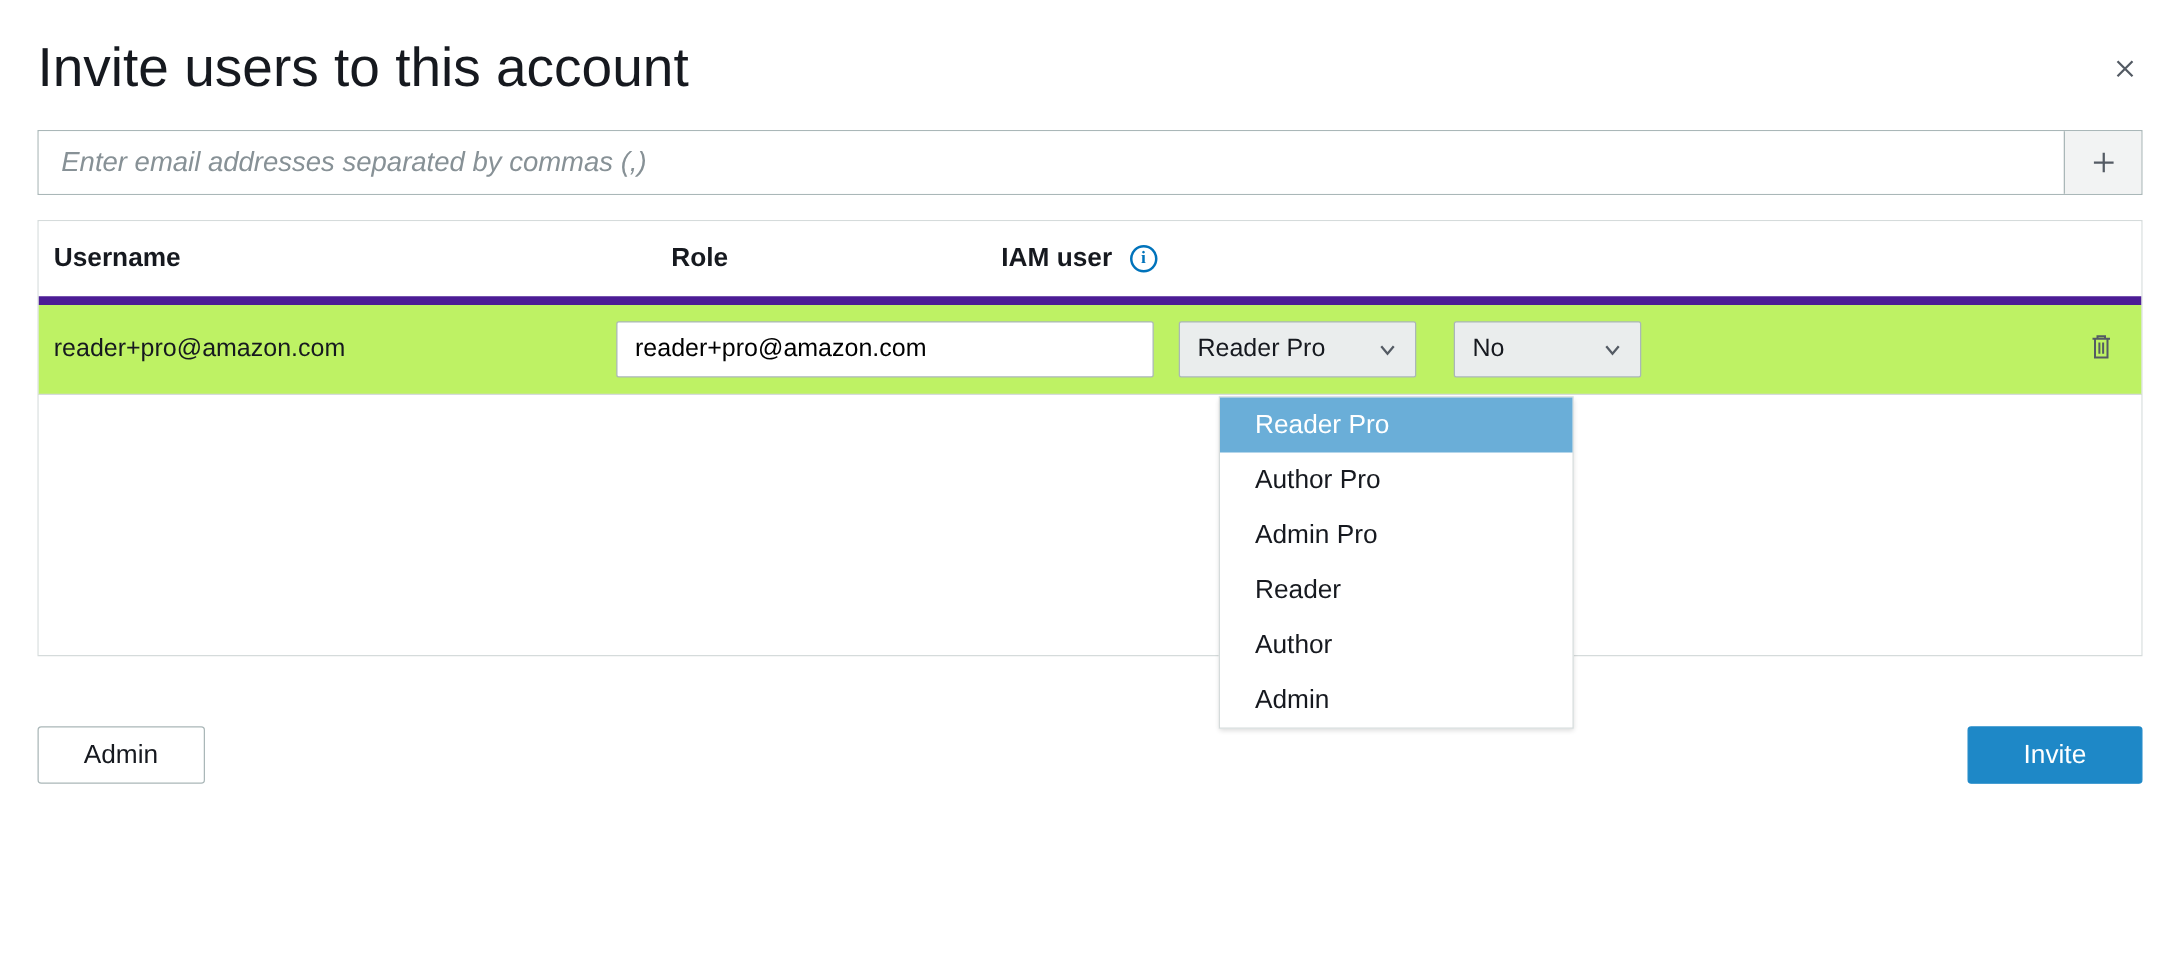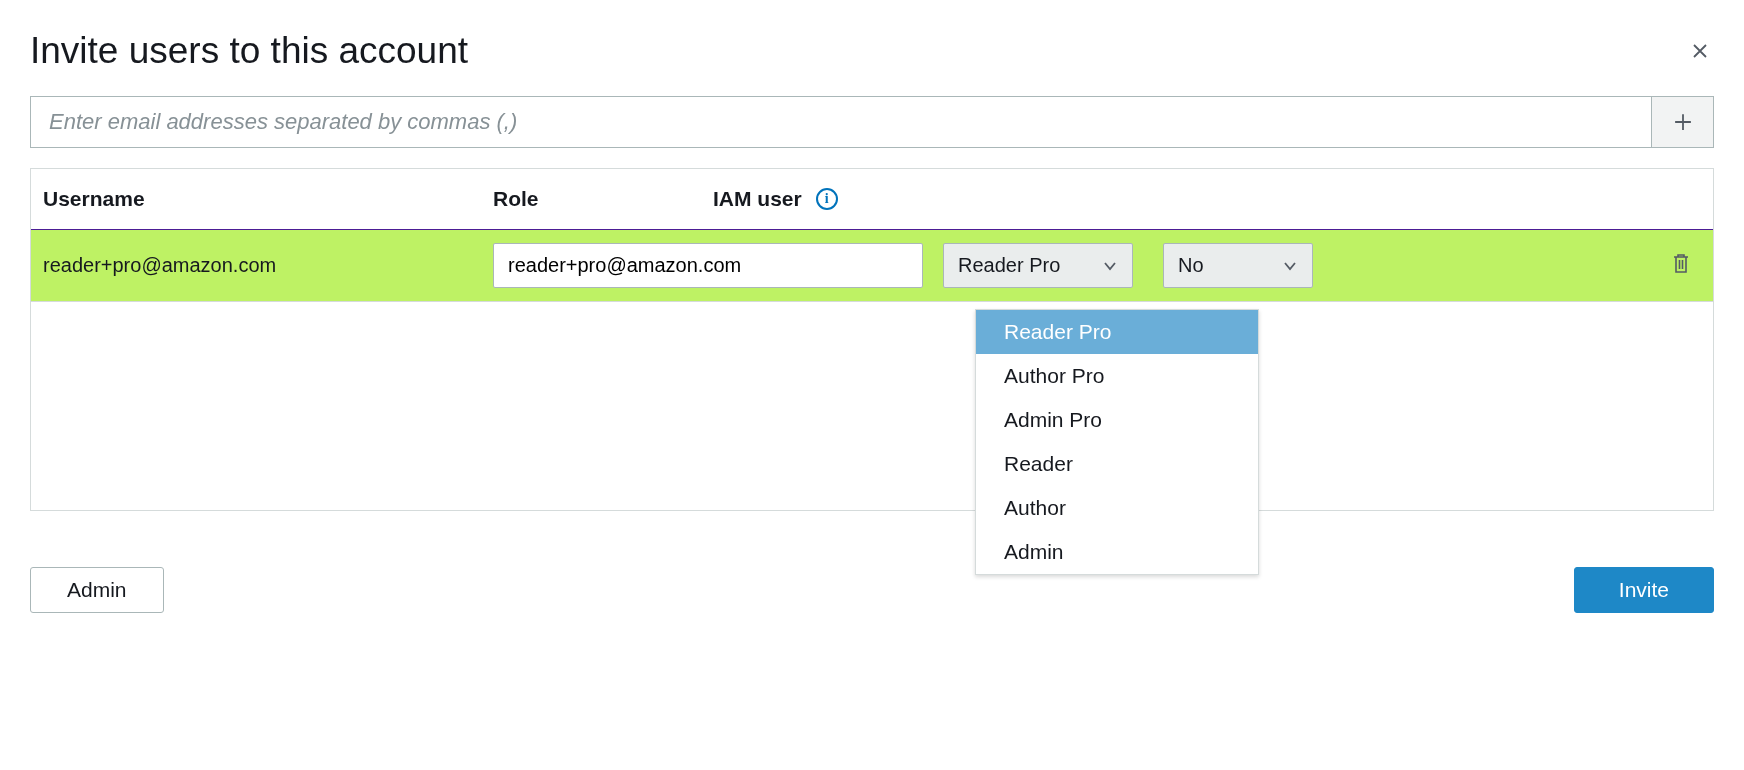"Invite users to this account" .title { font-size: 37px -> 44px }
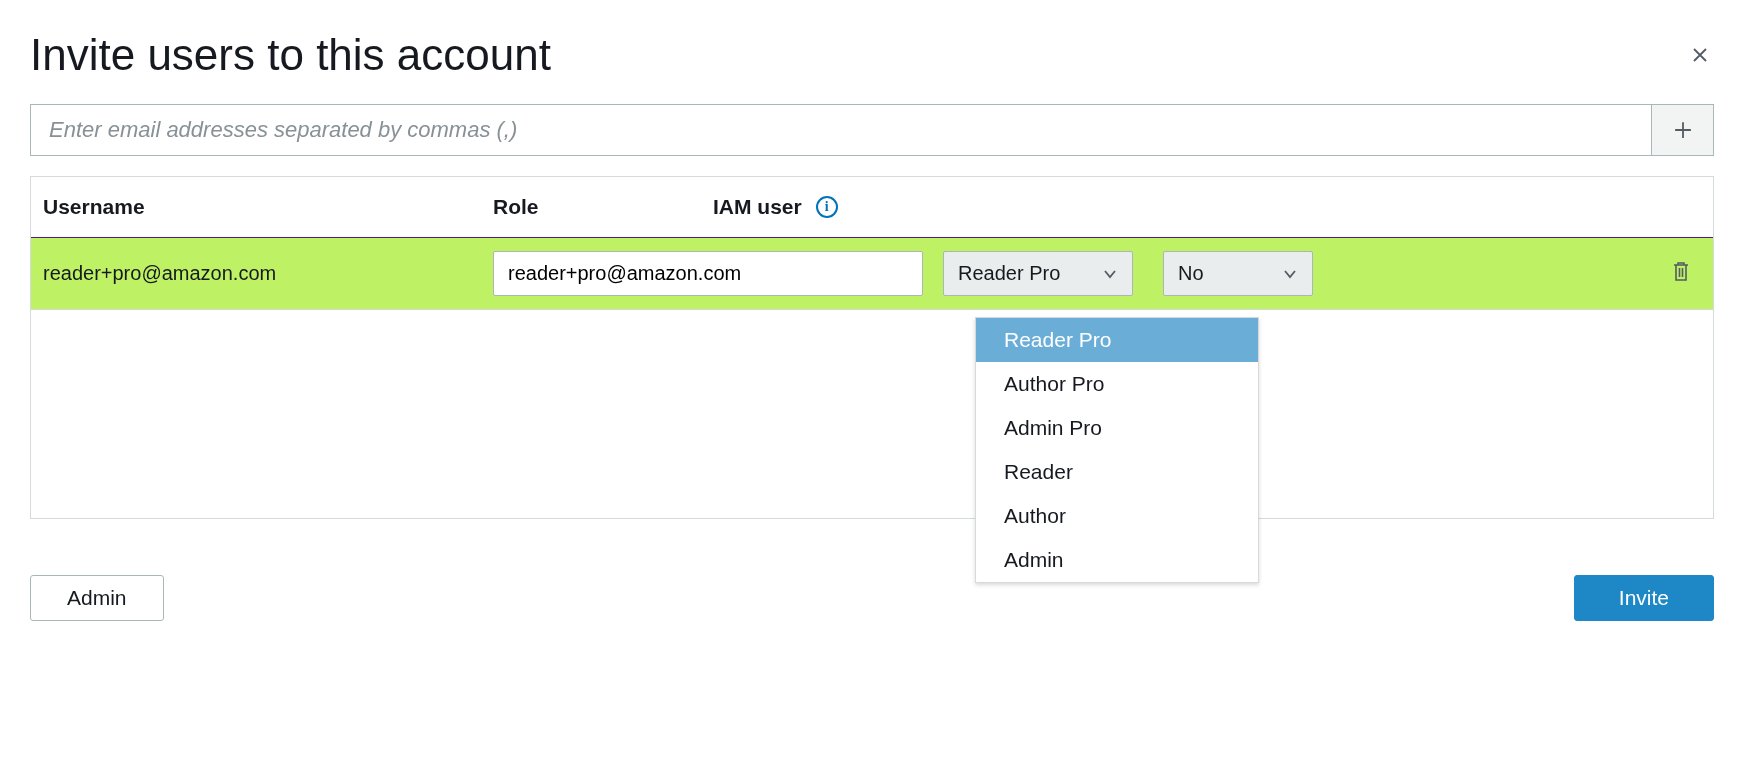"Username" .thead { border-bottom: 1px solid #4c1d95 -> 7px solid #4c1d95; gap: none -> 44px }
